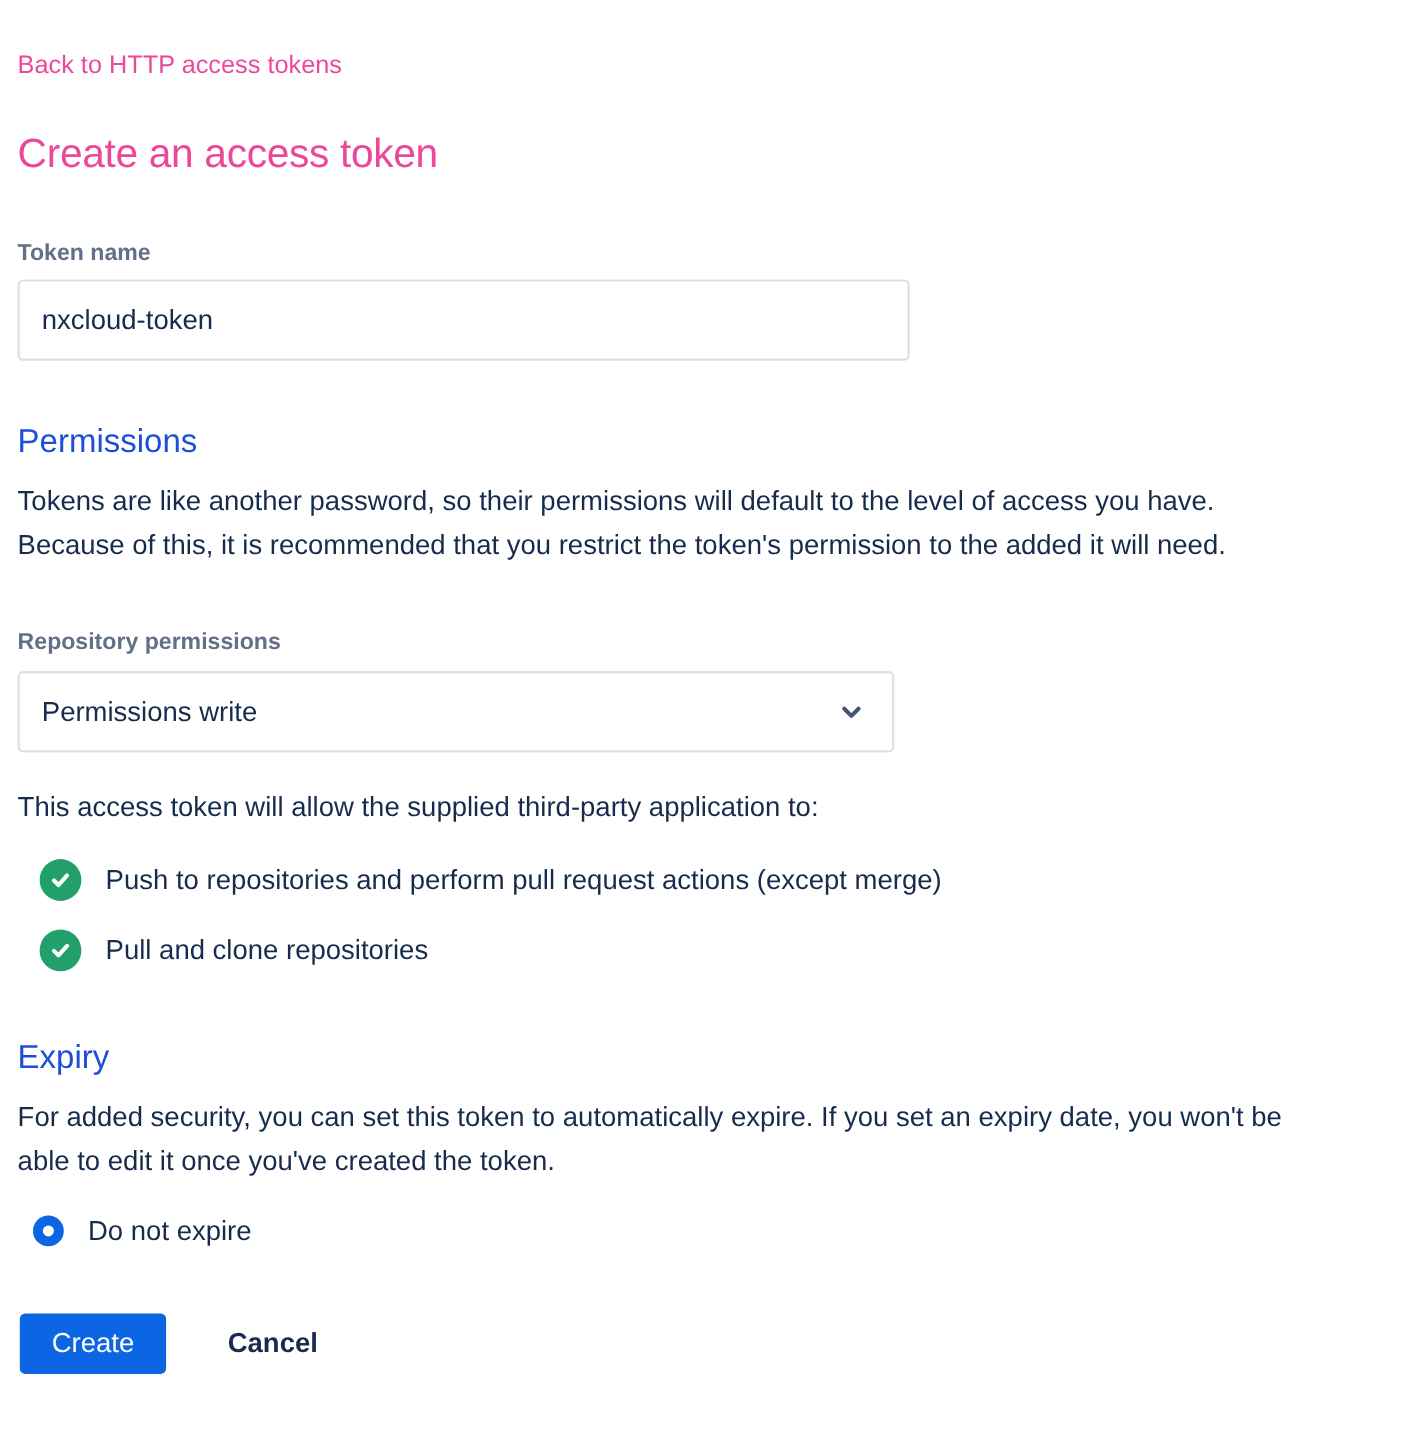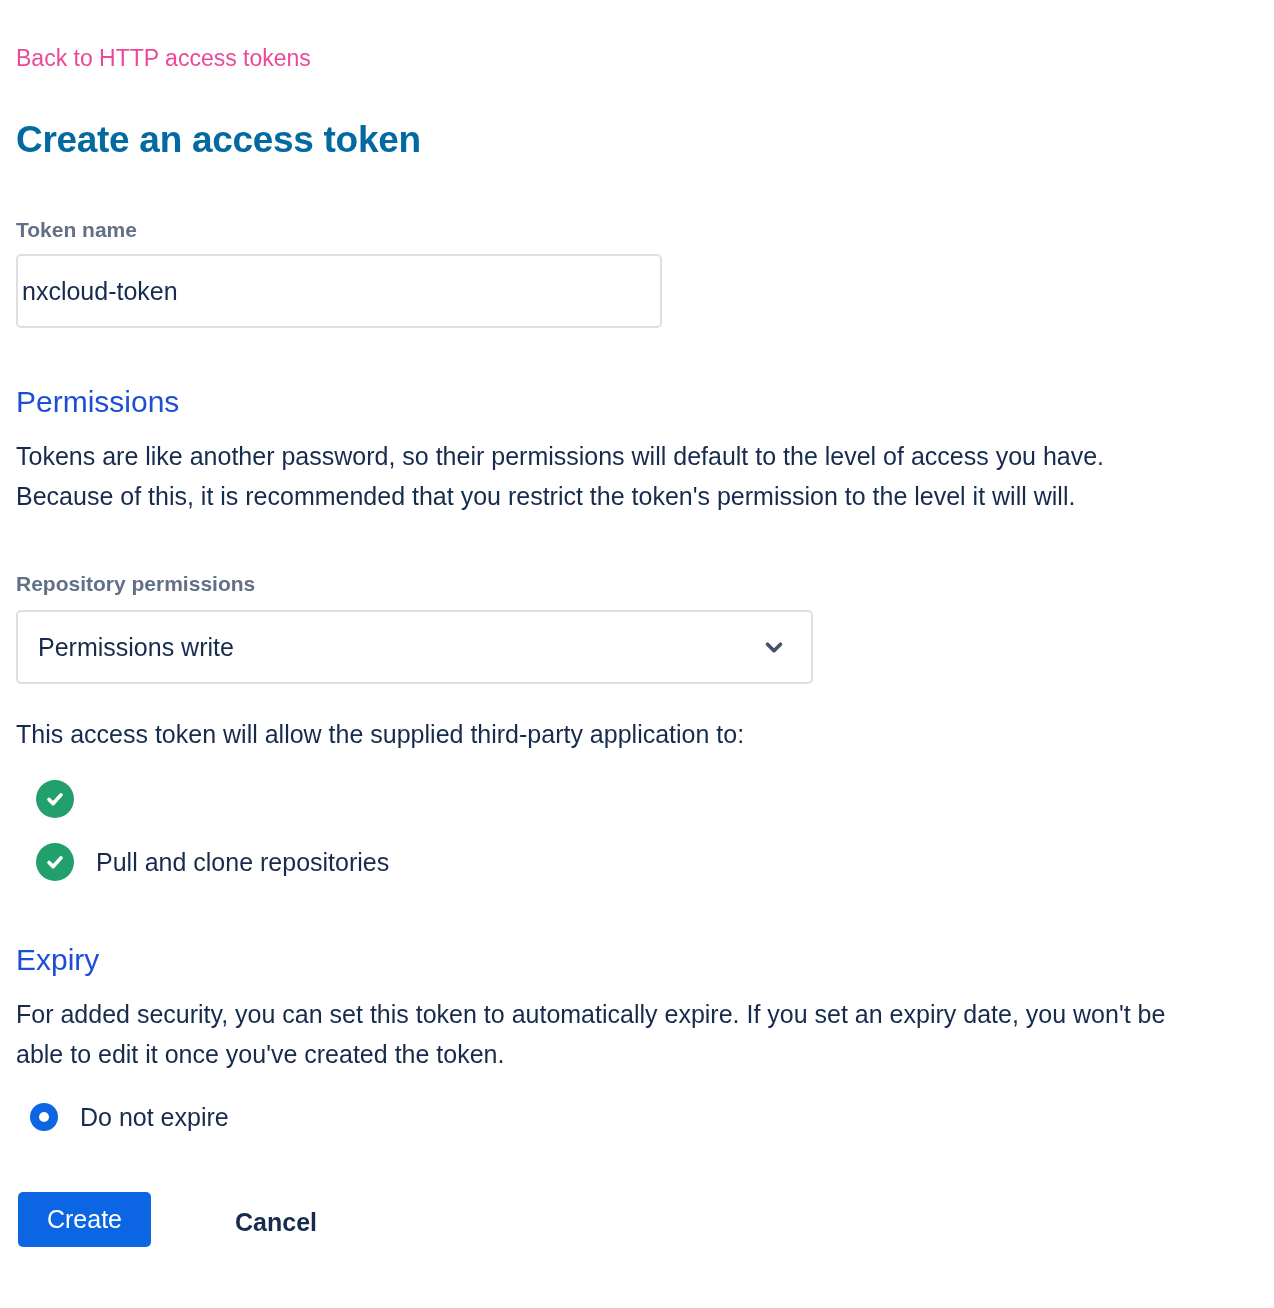"Create an access token" h1.page-title { color: #0369a1 -> #ec4899; font-weight: 700 -> 400 }
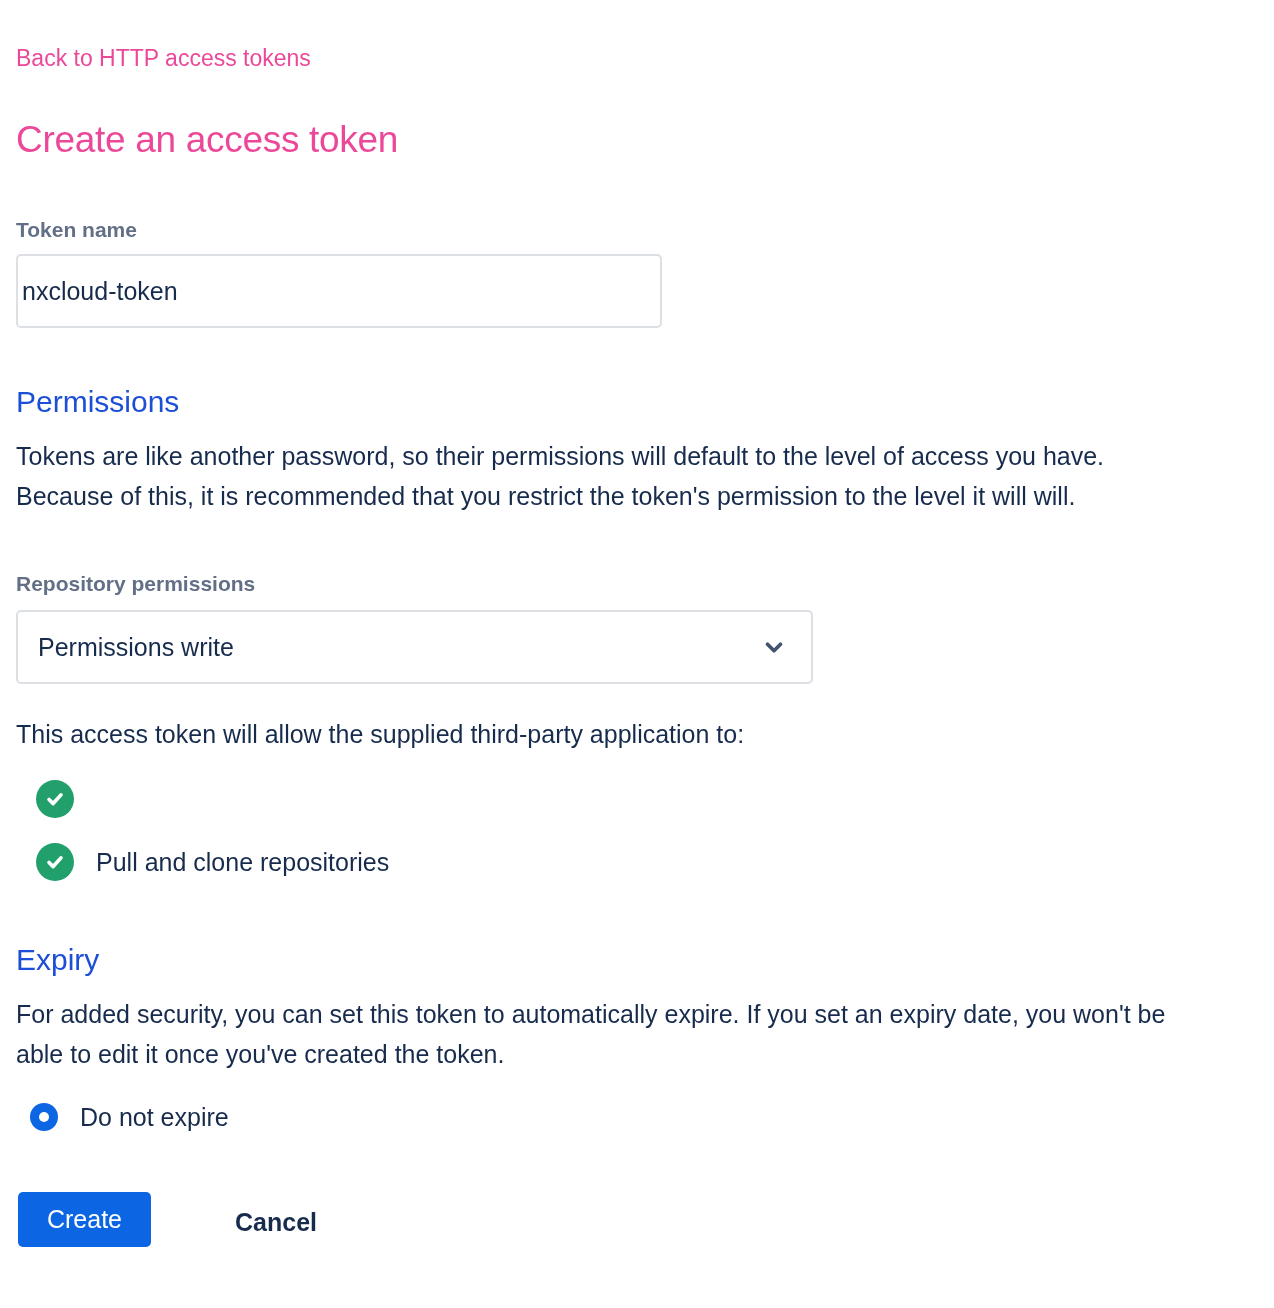"nxcloud-token" .text-input { padding: 0 4px -> 0 20px; width: 646px -> 811px }
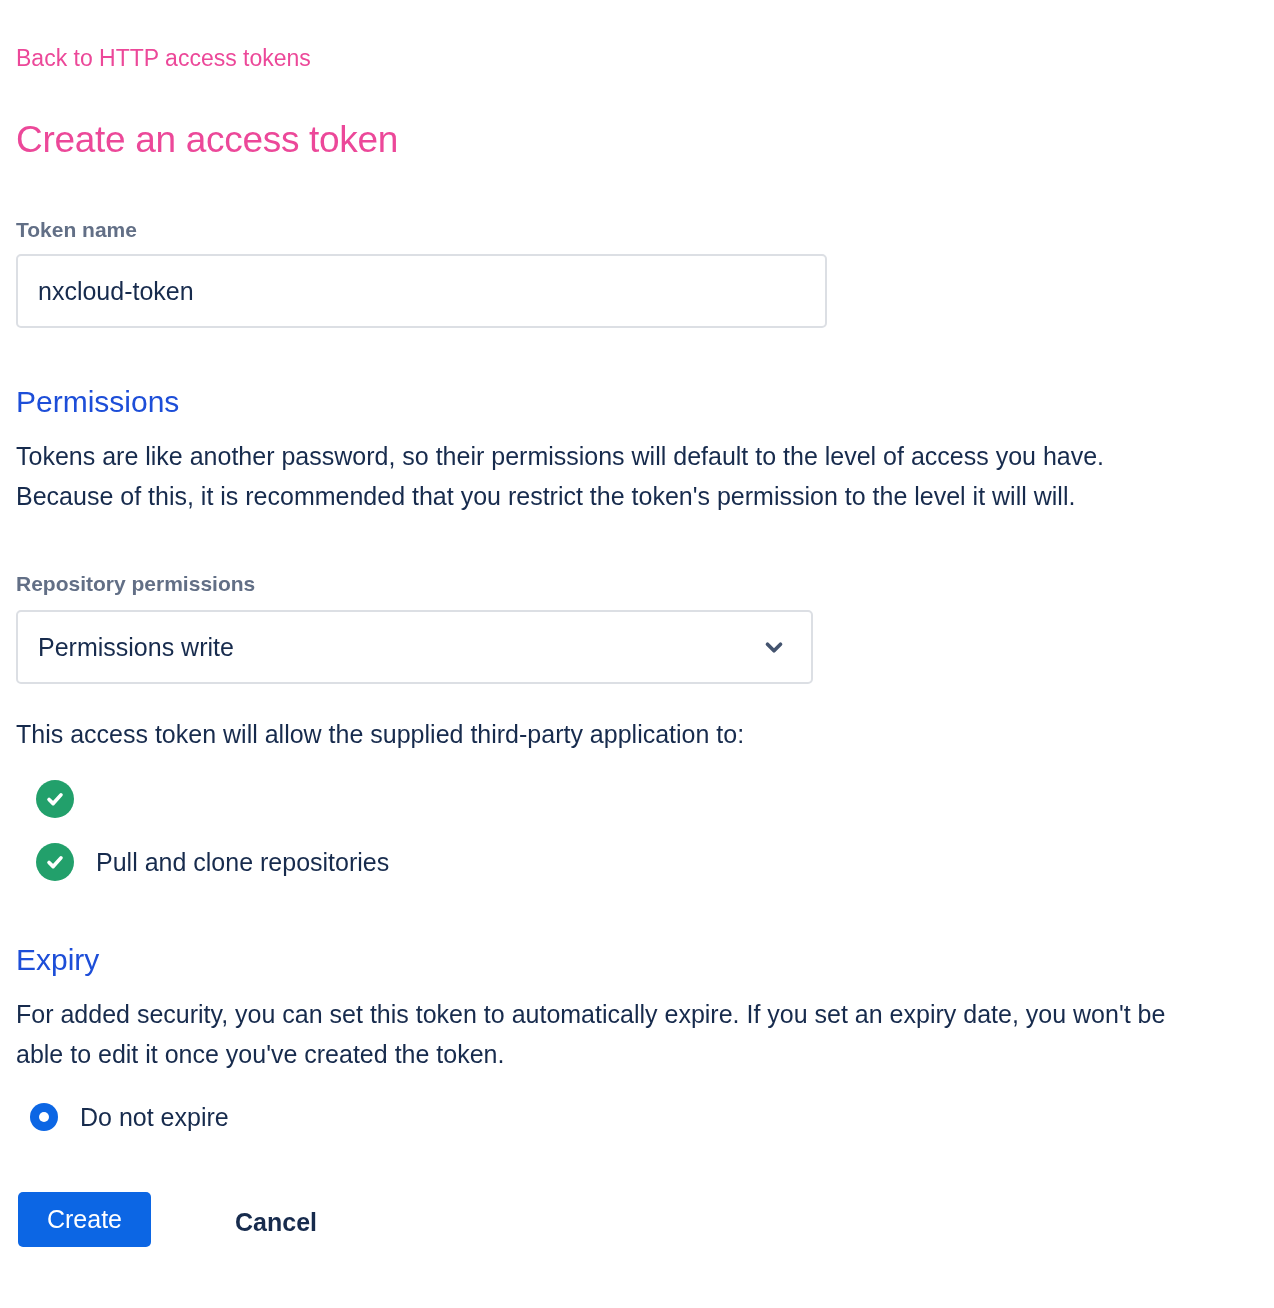"Tokens are like another password," p.body-text { text: level it will will -> added it will need }
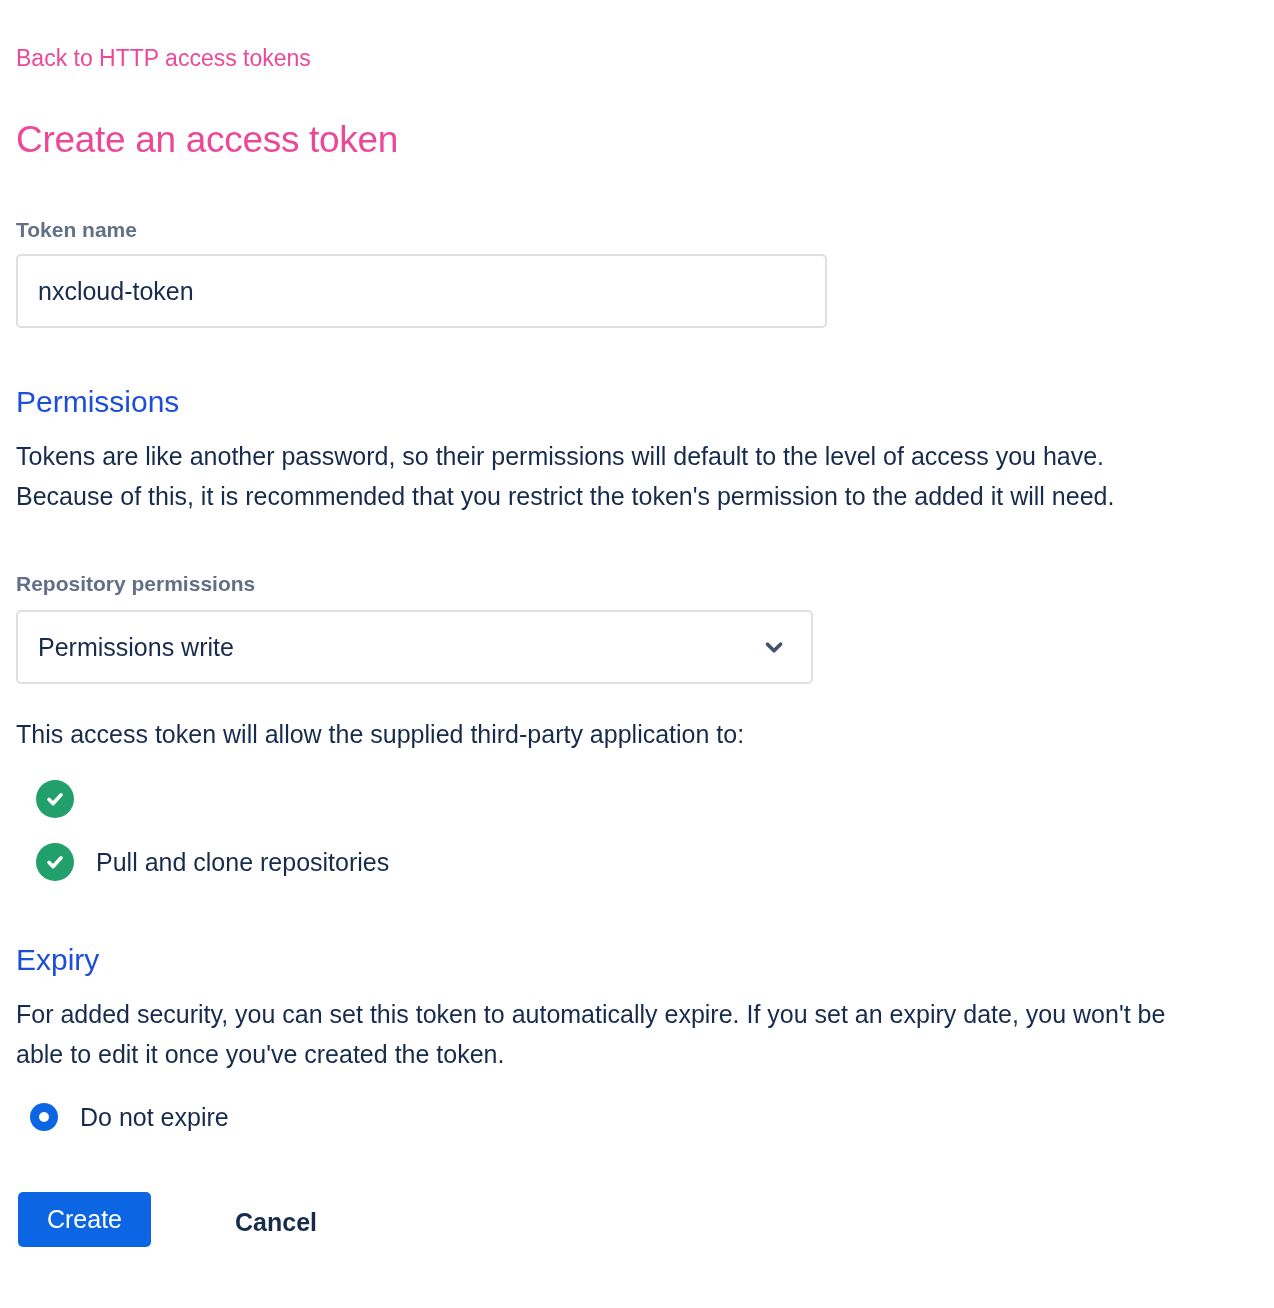"Push to repositories and perform" span.capability-text { html: none -> <span>Push to repositories and perform pull request actions (except merge)</span> }
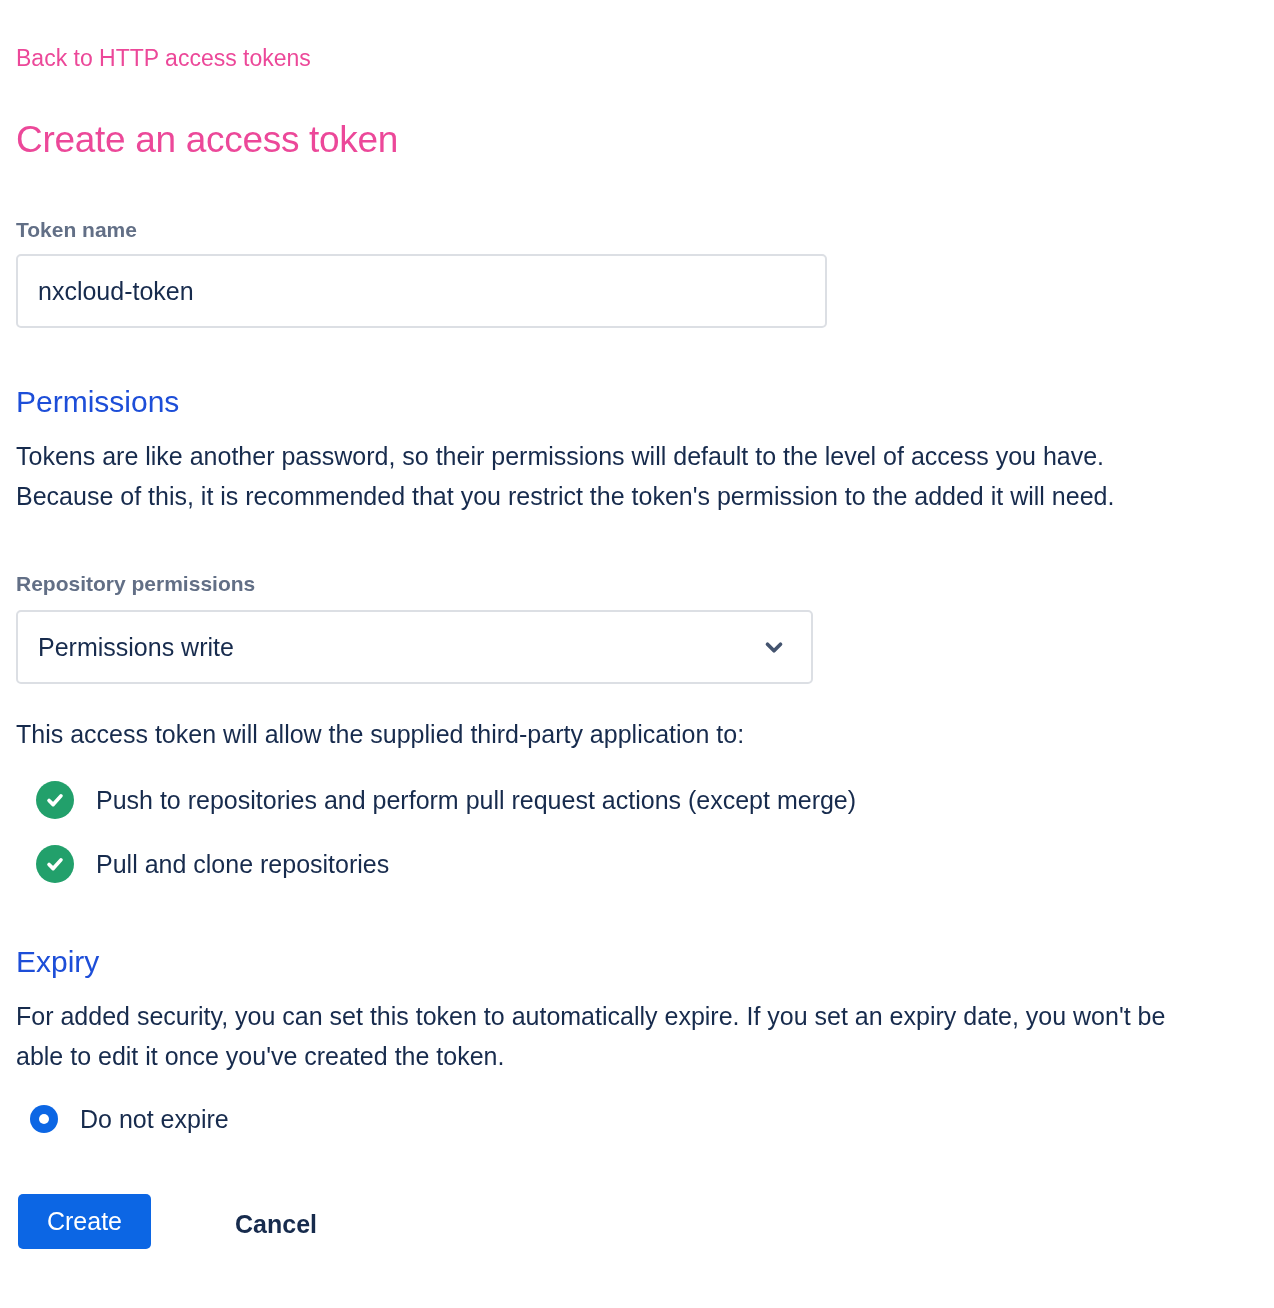"Create" .actions-row { align-items: flex-end -> center; gap: 28px -> none }
